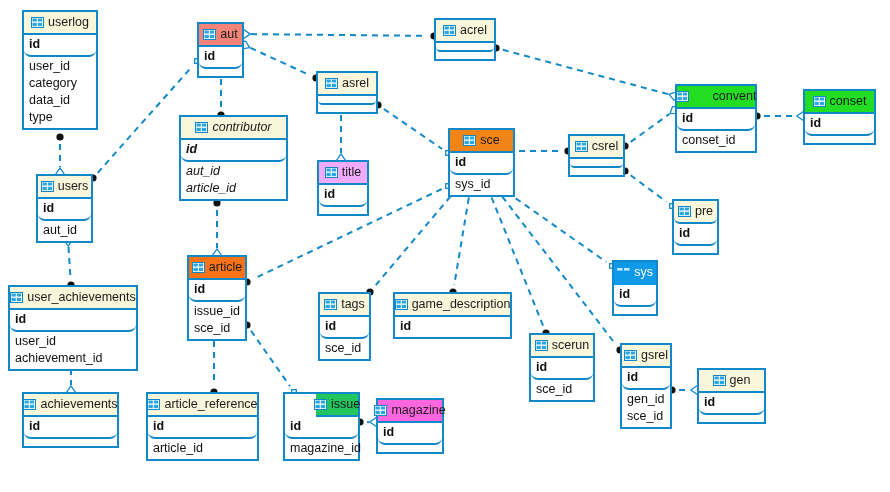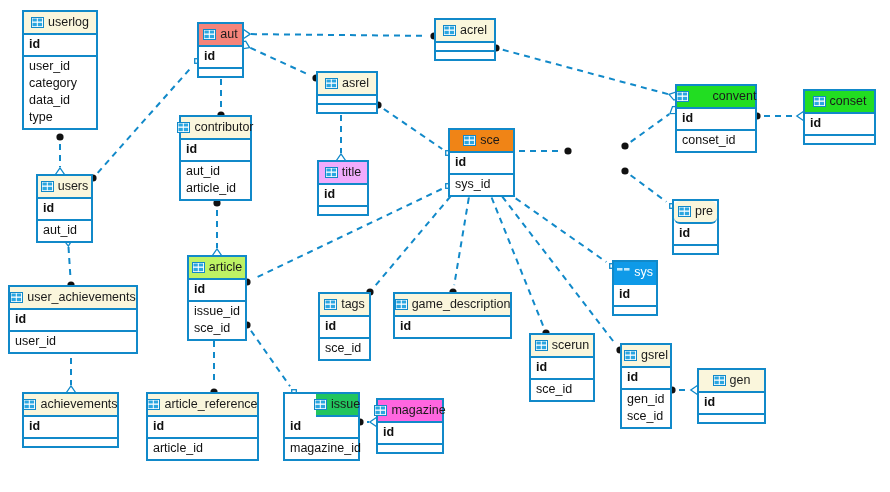"id" .compartment { border-radius: none -> 7px }
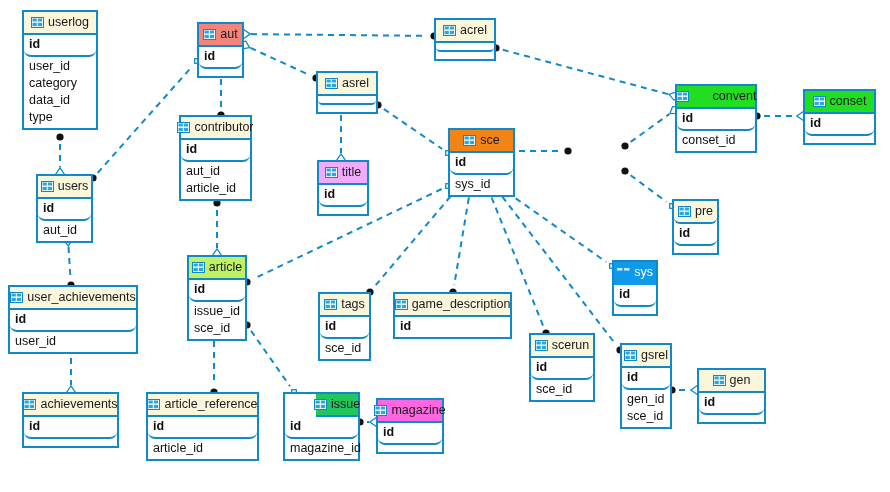"contributor" div.entity { font-style: none -> italic; width: 73px -> 109px }
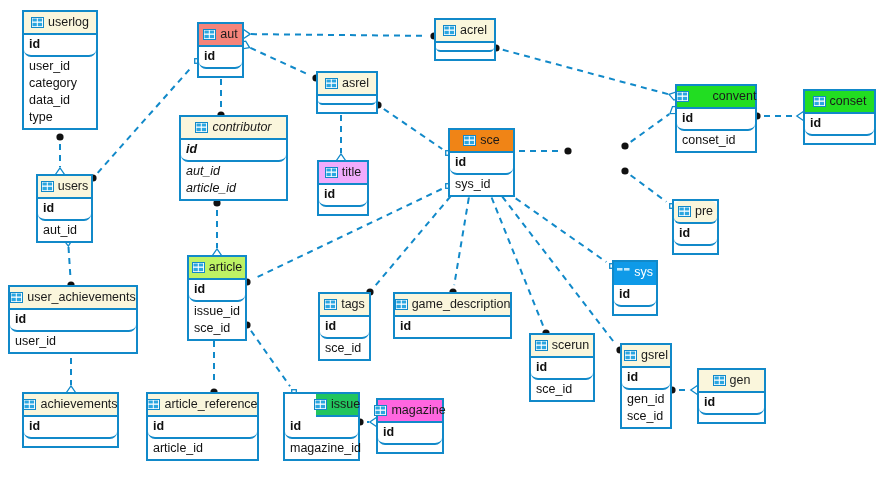"csrel" div.entity { html: none -> <div> <div> <span><svg> <rect></rect> <rect></rect> <rect></rect> <rect></rect> <rect></rect> </svg></span> <span>csrel</span> </div> <div></div> <div></div> </div> }
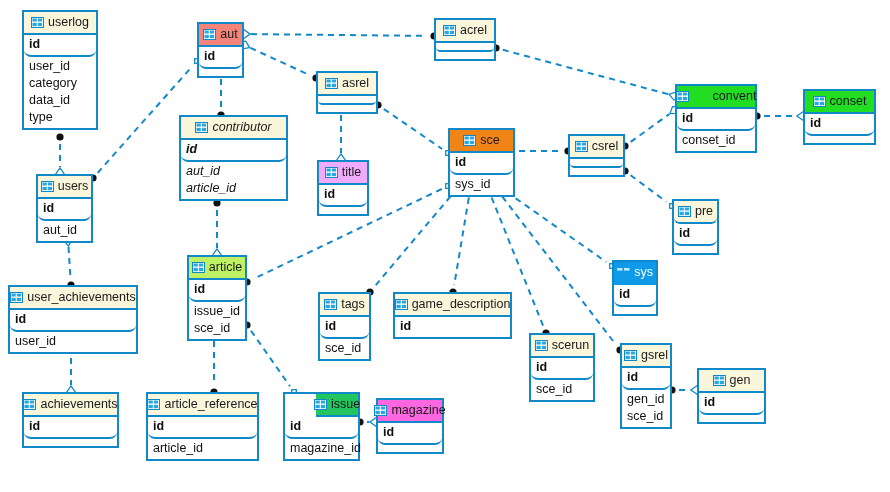"article" div.ent-header { background: #bef264 -> #f97316 }
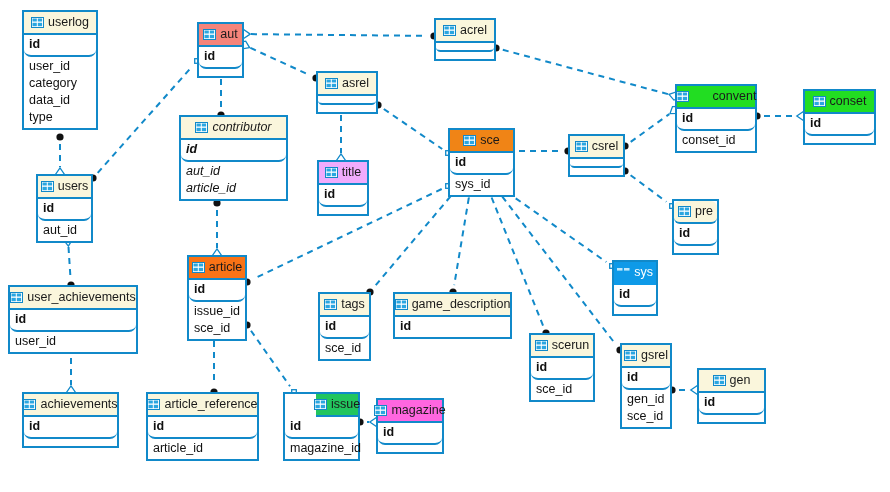"achievement_id" div.attr { html: none -> <div>achievement_id</div> }
